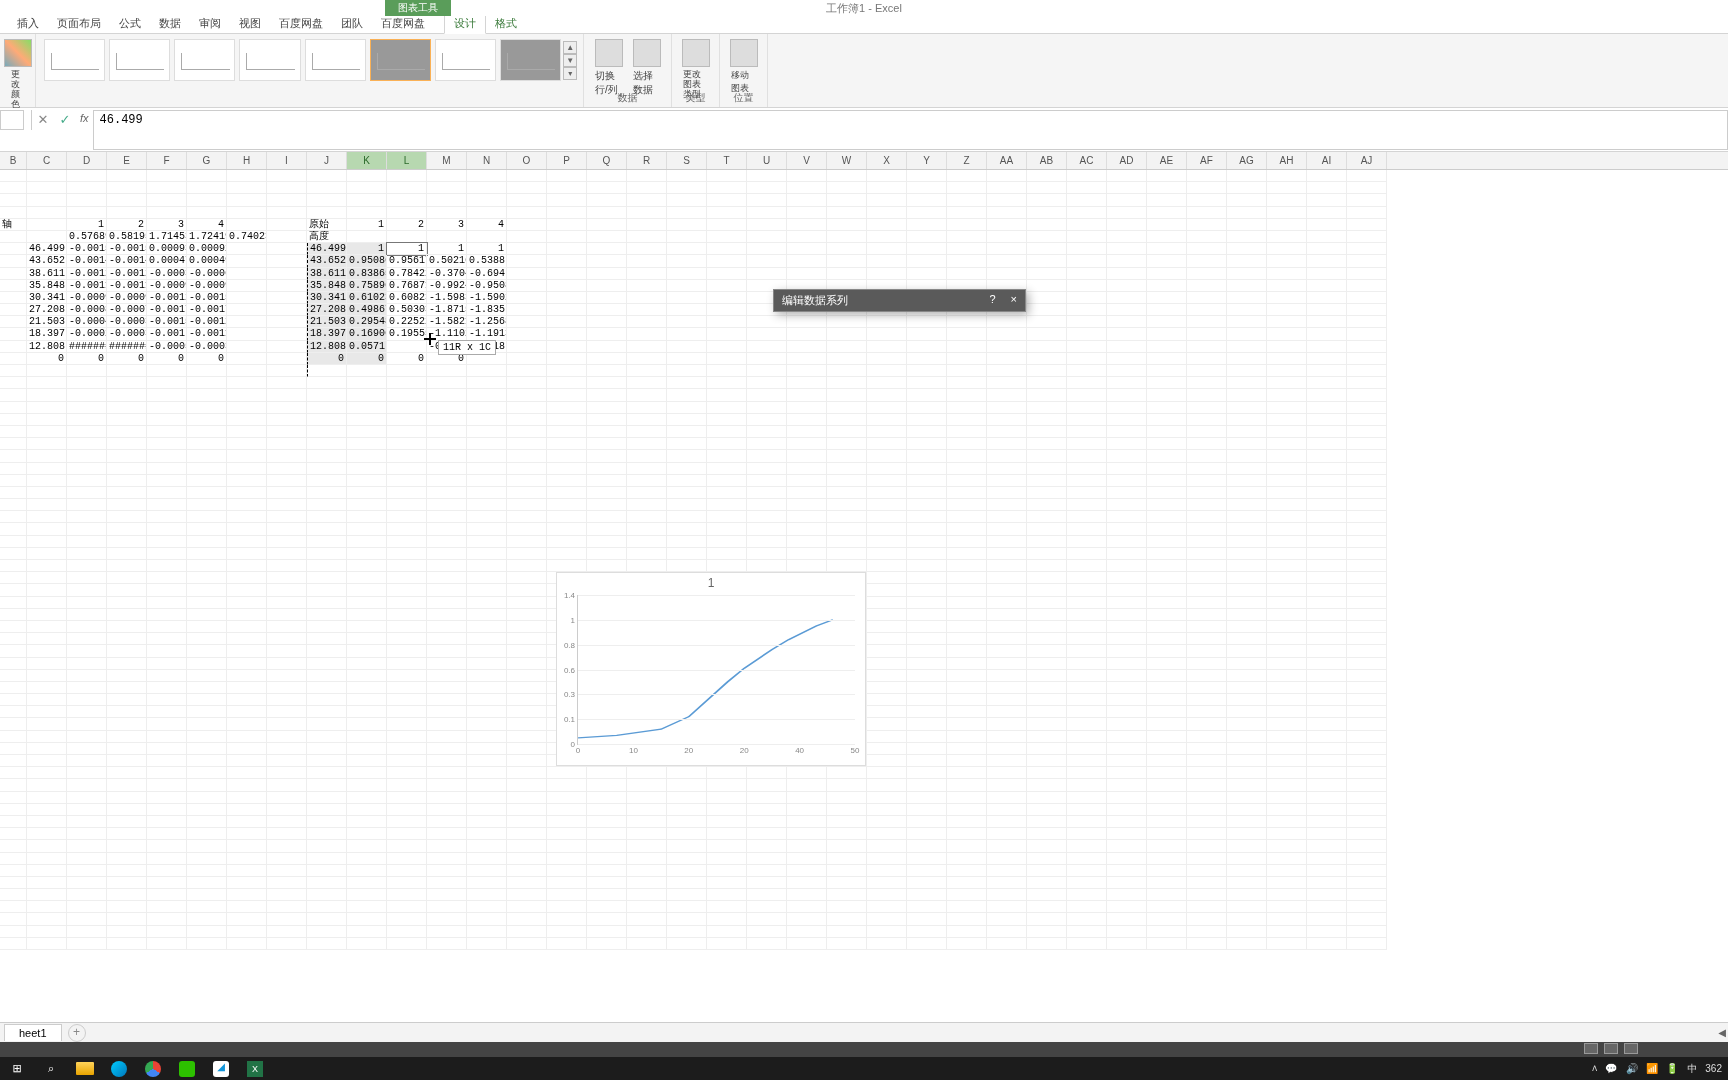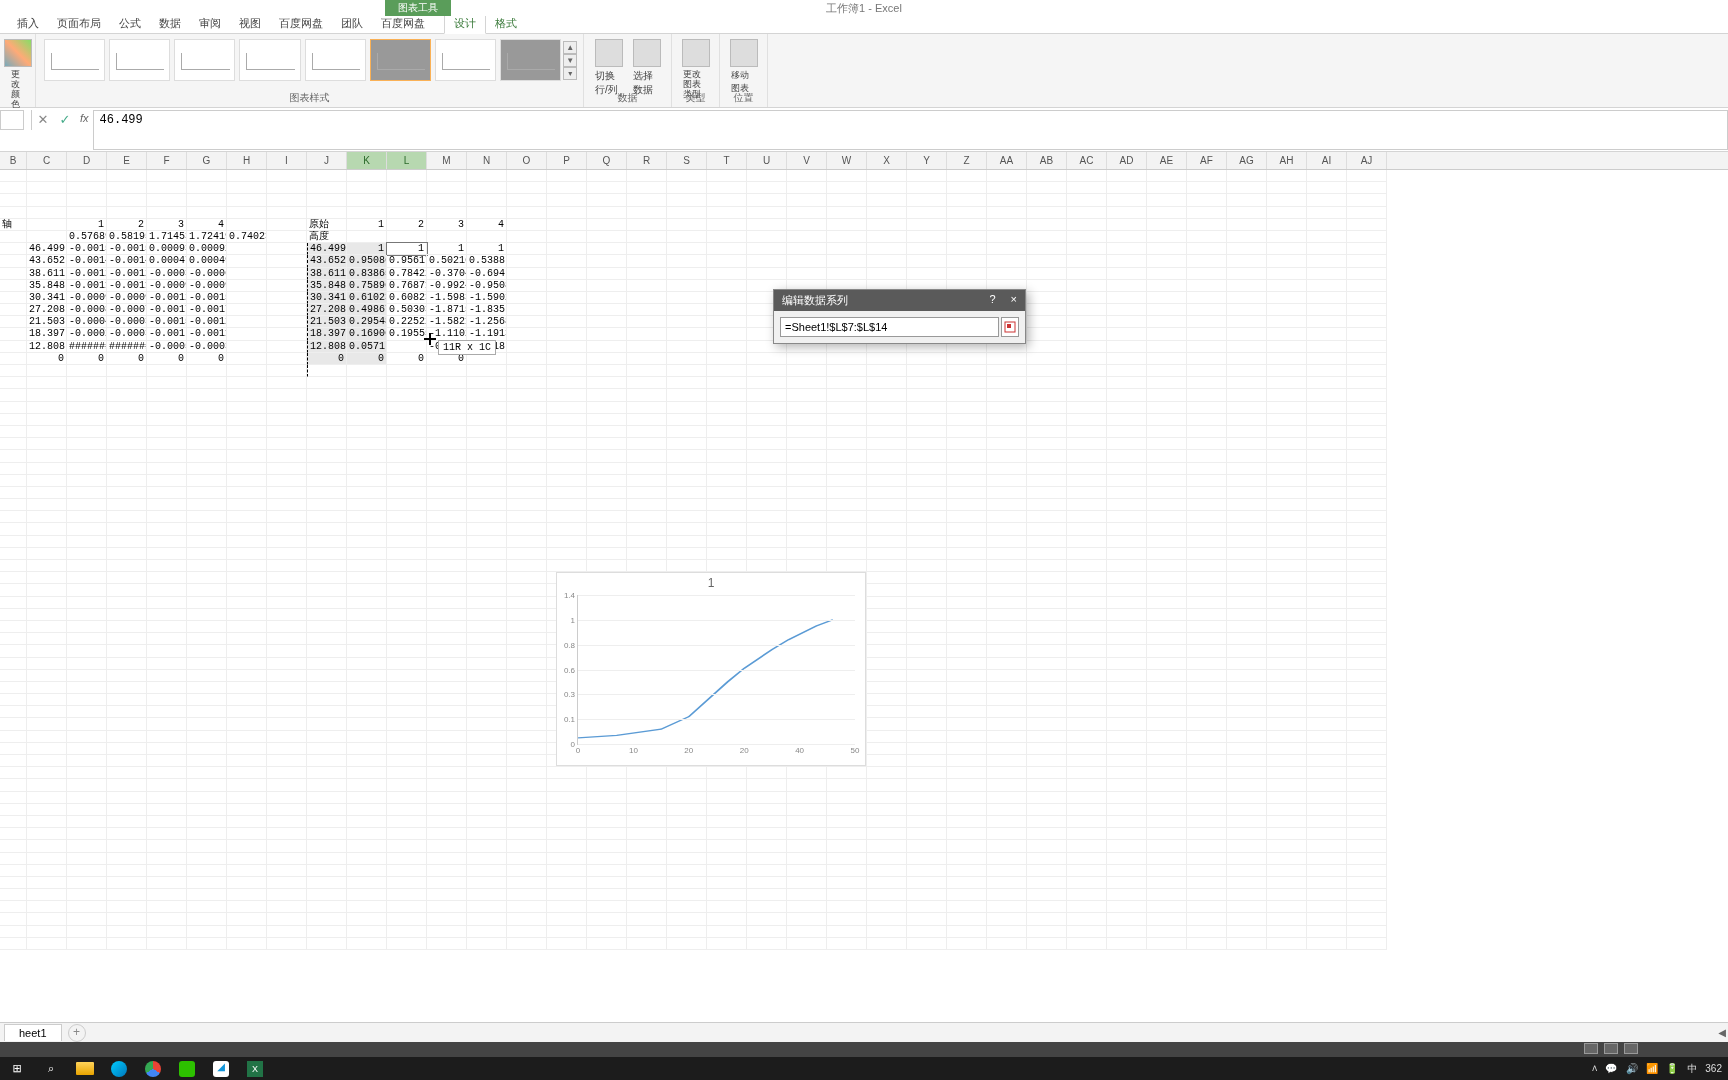"图表样式" div.ribbon-group-label { html: <div>图表样式</div> -> none }
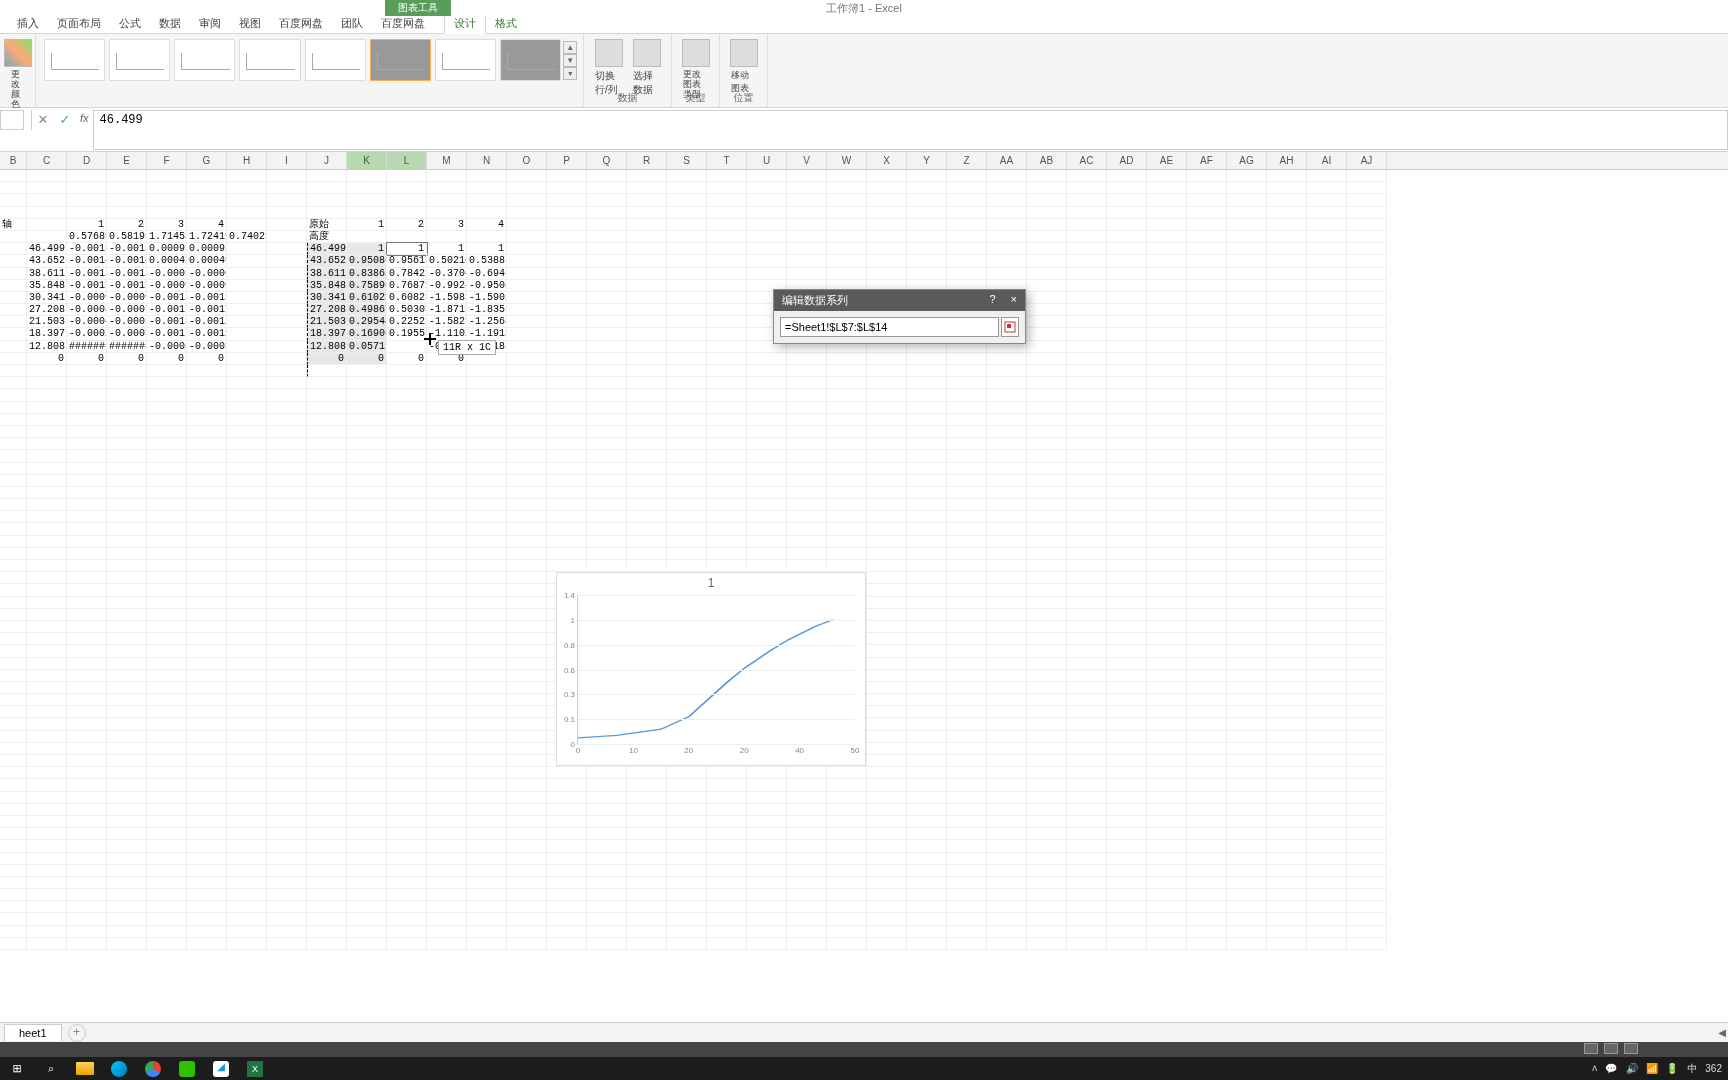"=Sheet1!$L$7:$L$14" div.dialog-body { html: <div> <input> <div> <svg> <rect></rect> <rect></rect> </svg> </div> </div> -> none }
